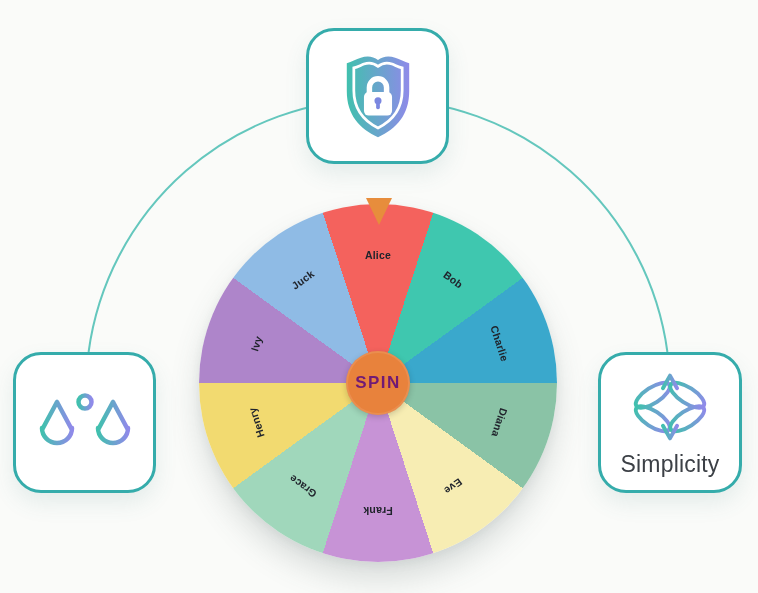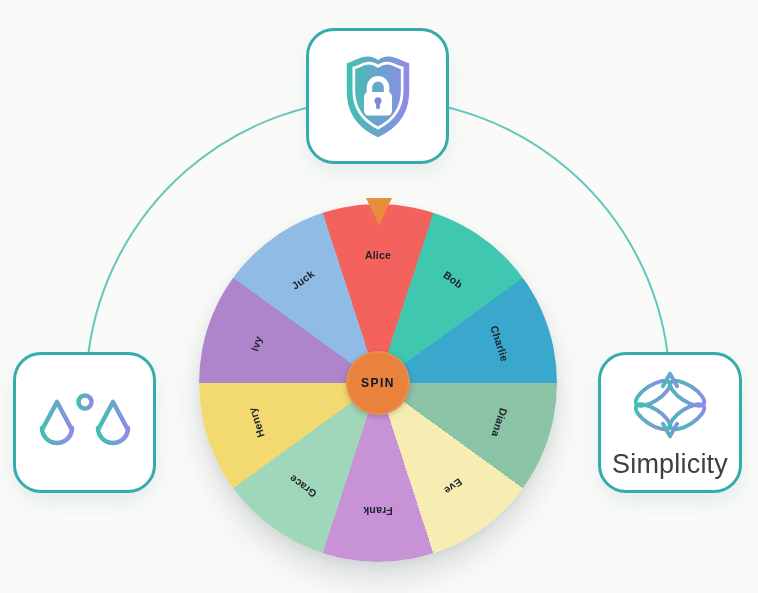"SPIN" .spin-btn { color: #0f172a -> #701a75; font-size: 12px -> 17px }
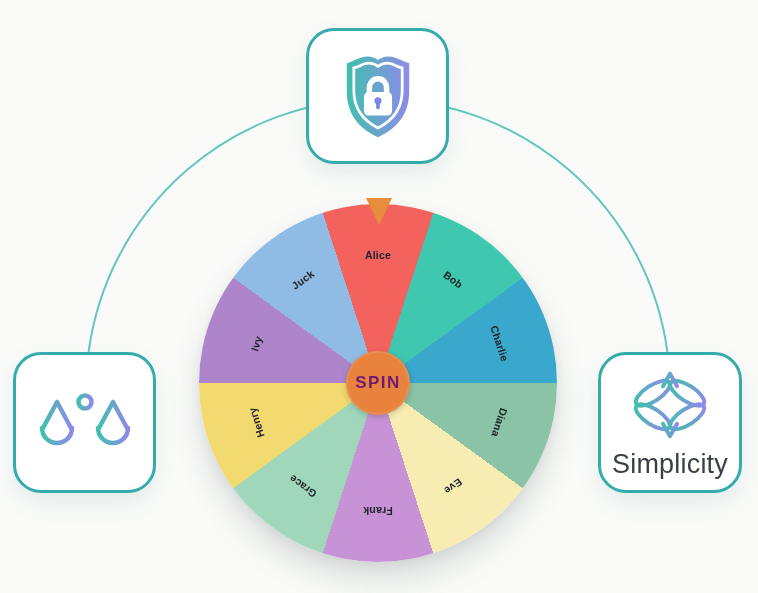"Simplicity" .card-label { font-size: 27px -> 23px }
